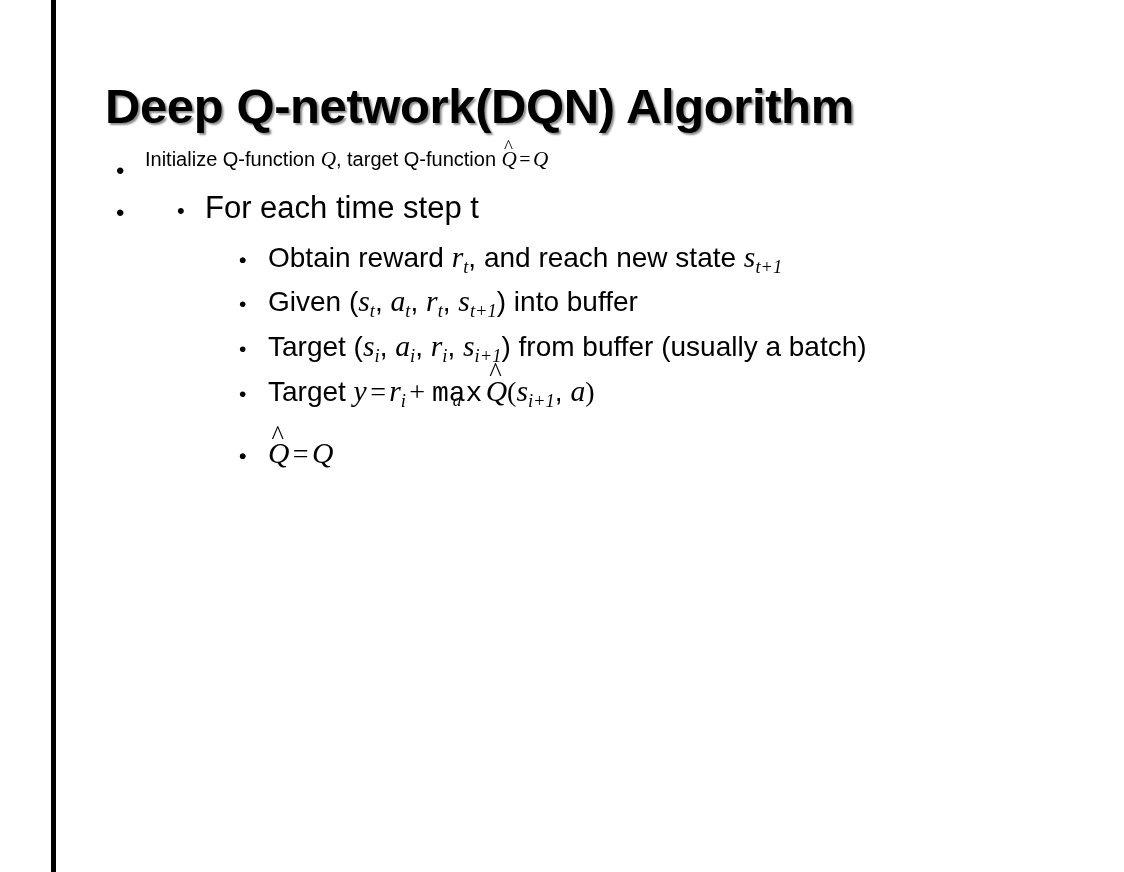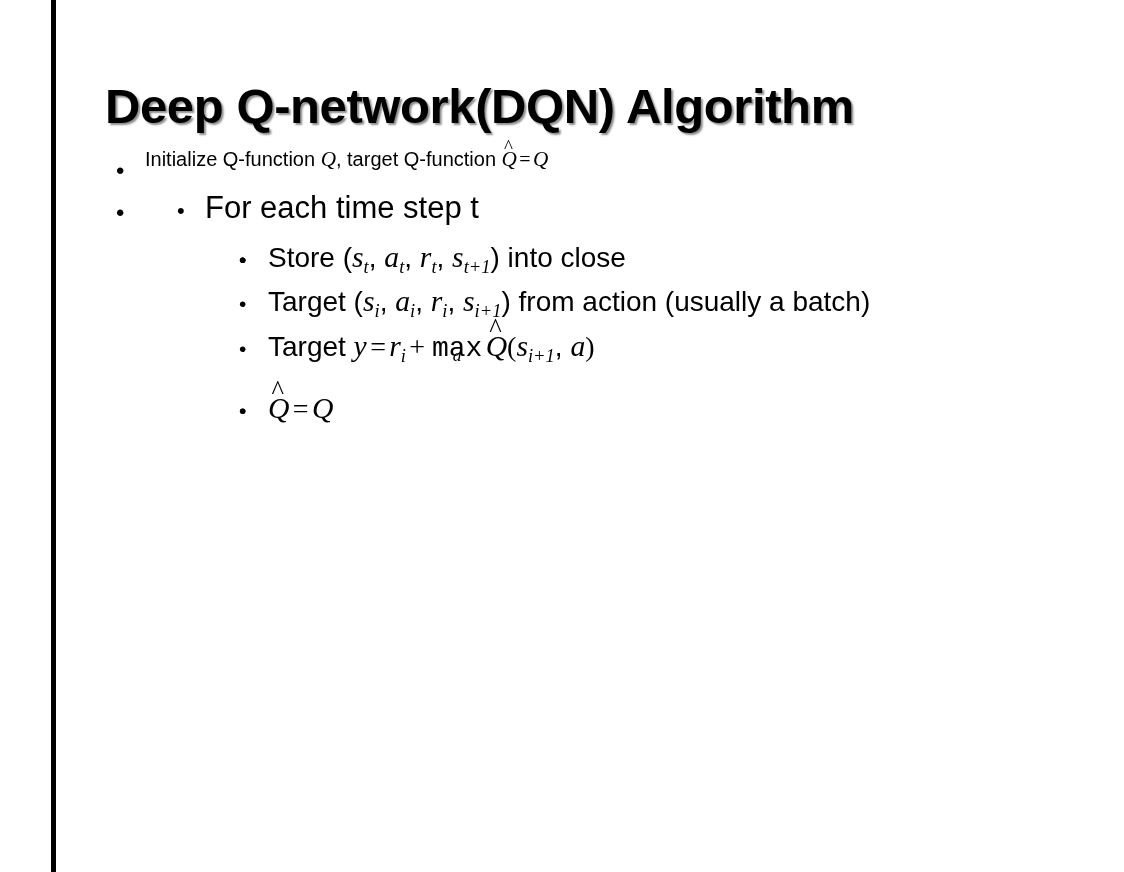"Obtain reward rt, and reach" span.btext { html: none -> <span><span>Obtain reward </span><span>r</span><sub>t</sub><span>, and reach new state </span><span>s</span><sub>t+1</sub></span> }
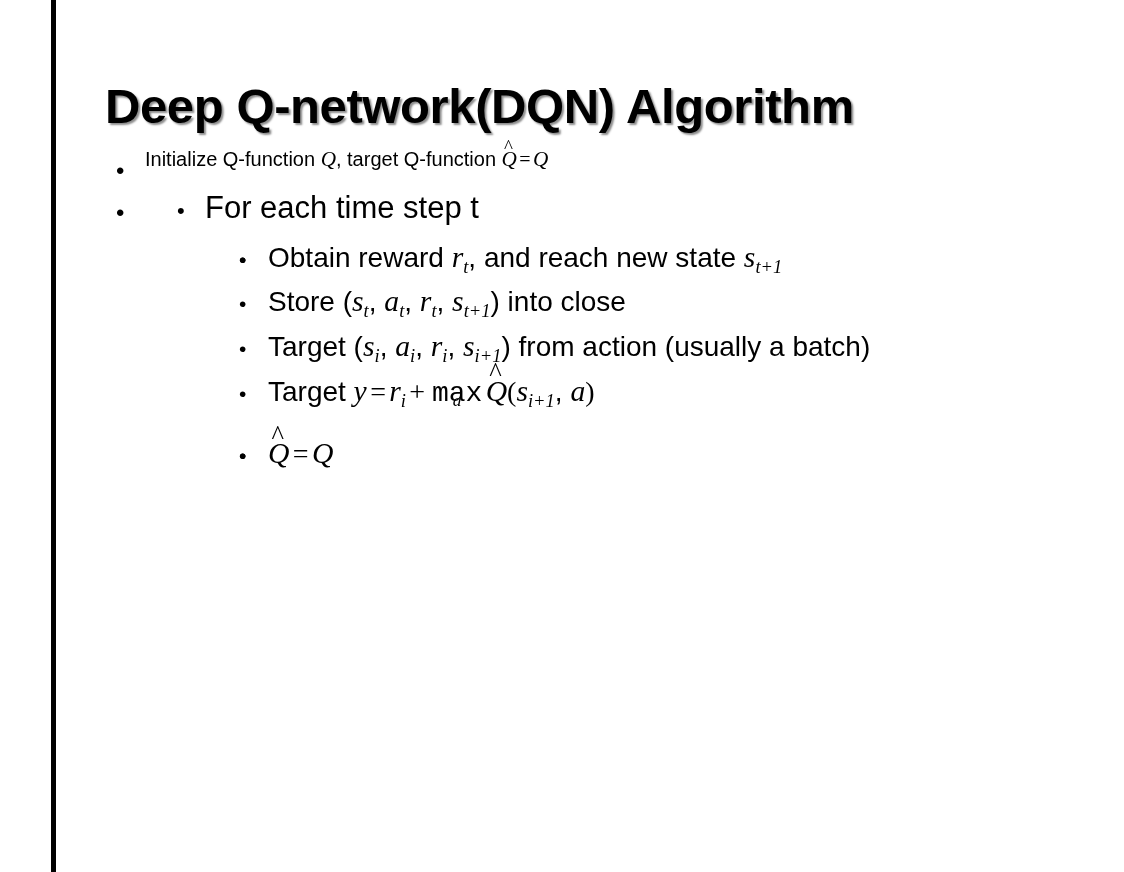"Store (" span { text: Store -> Given }
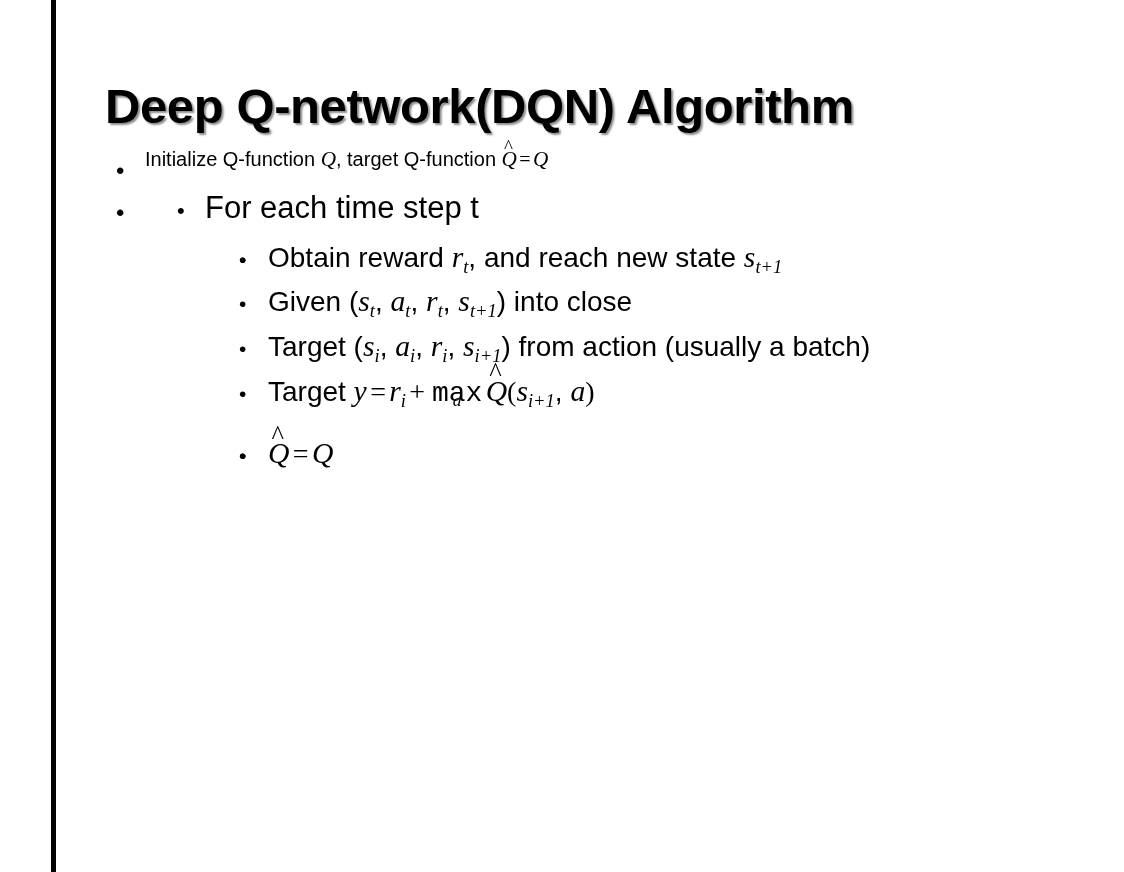") into close" span { text: close -> buffer }
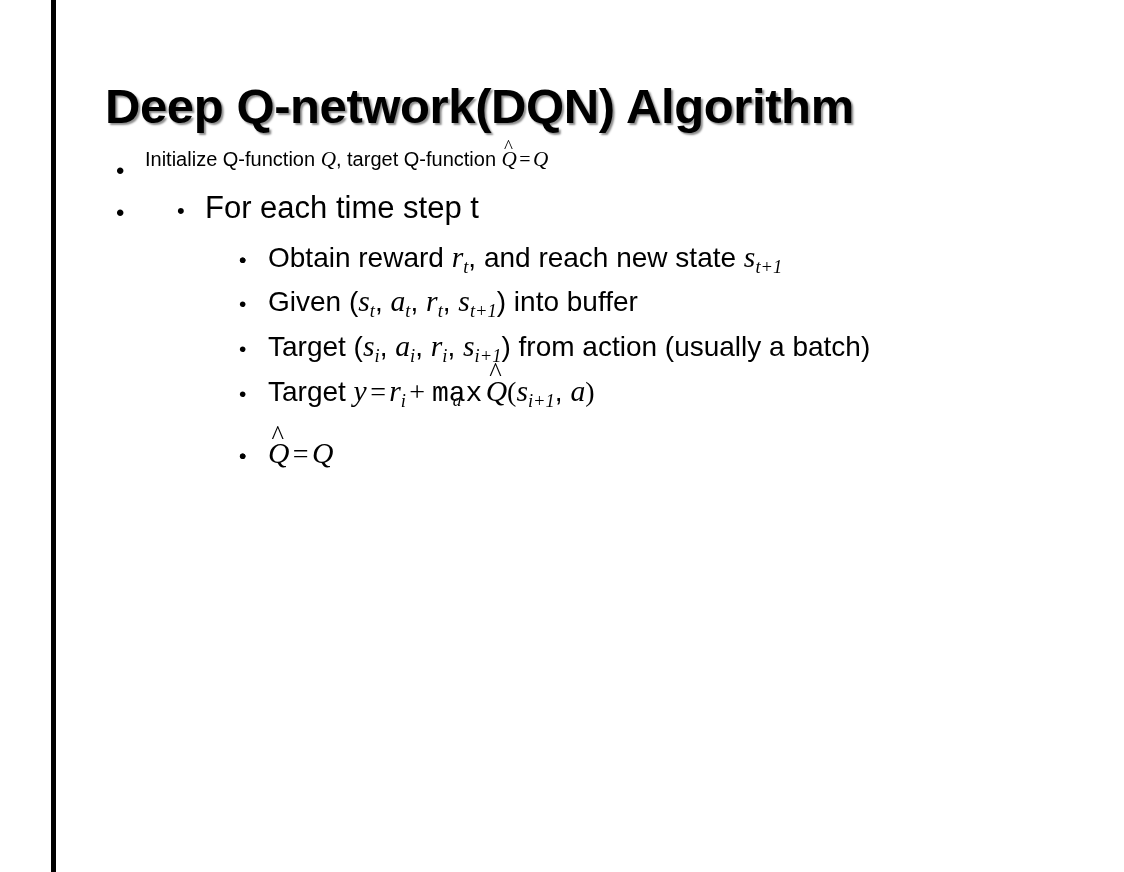") from action (usually a" span { text: action -> buffer }
